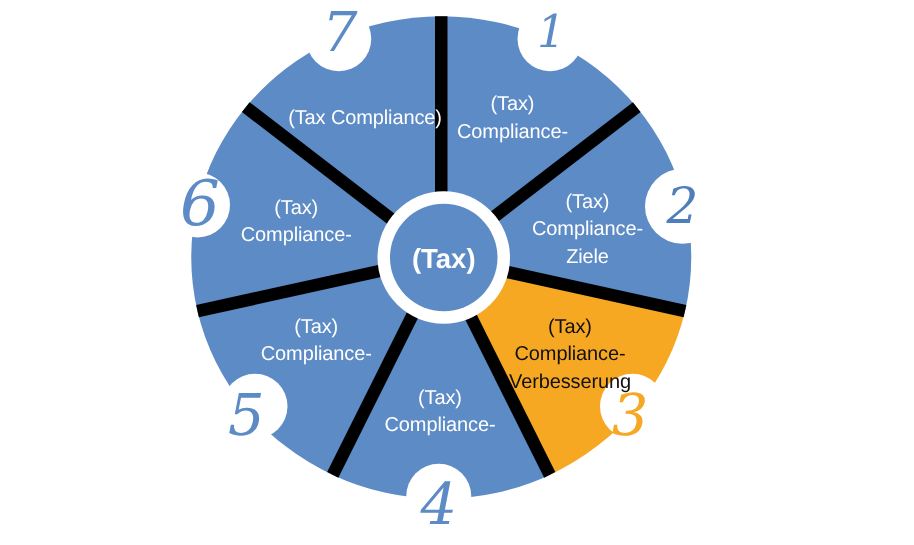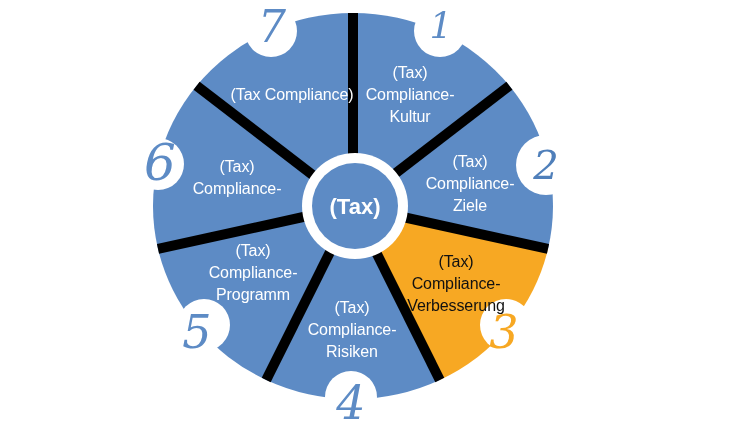"Kultur" span { html: <span>Kultur</span> -> none }
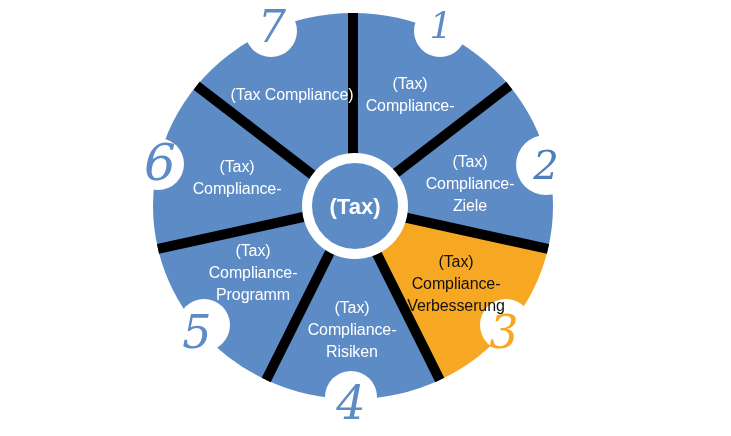"Programm" span { html: <span>Programm</span> -> none }
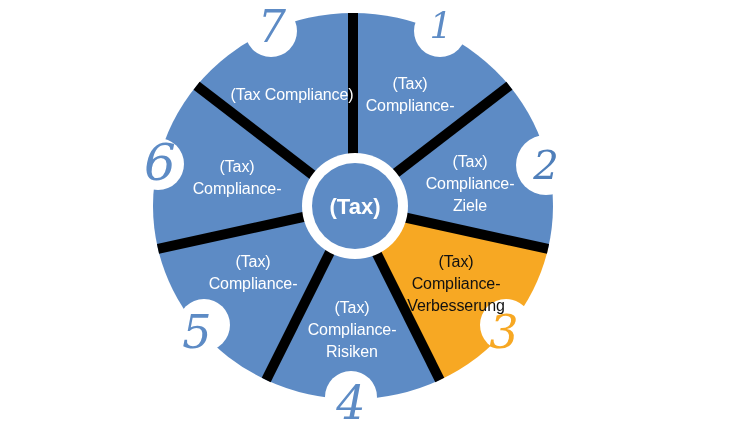"Risiken" span { html: <span>Risiken</span> -> none }
